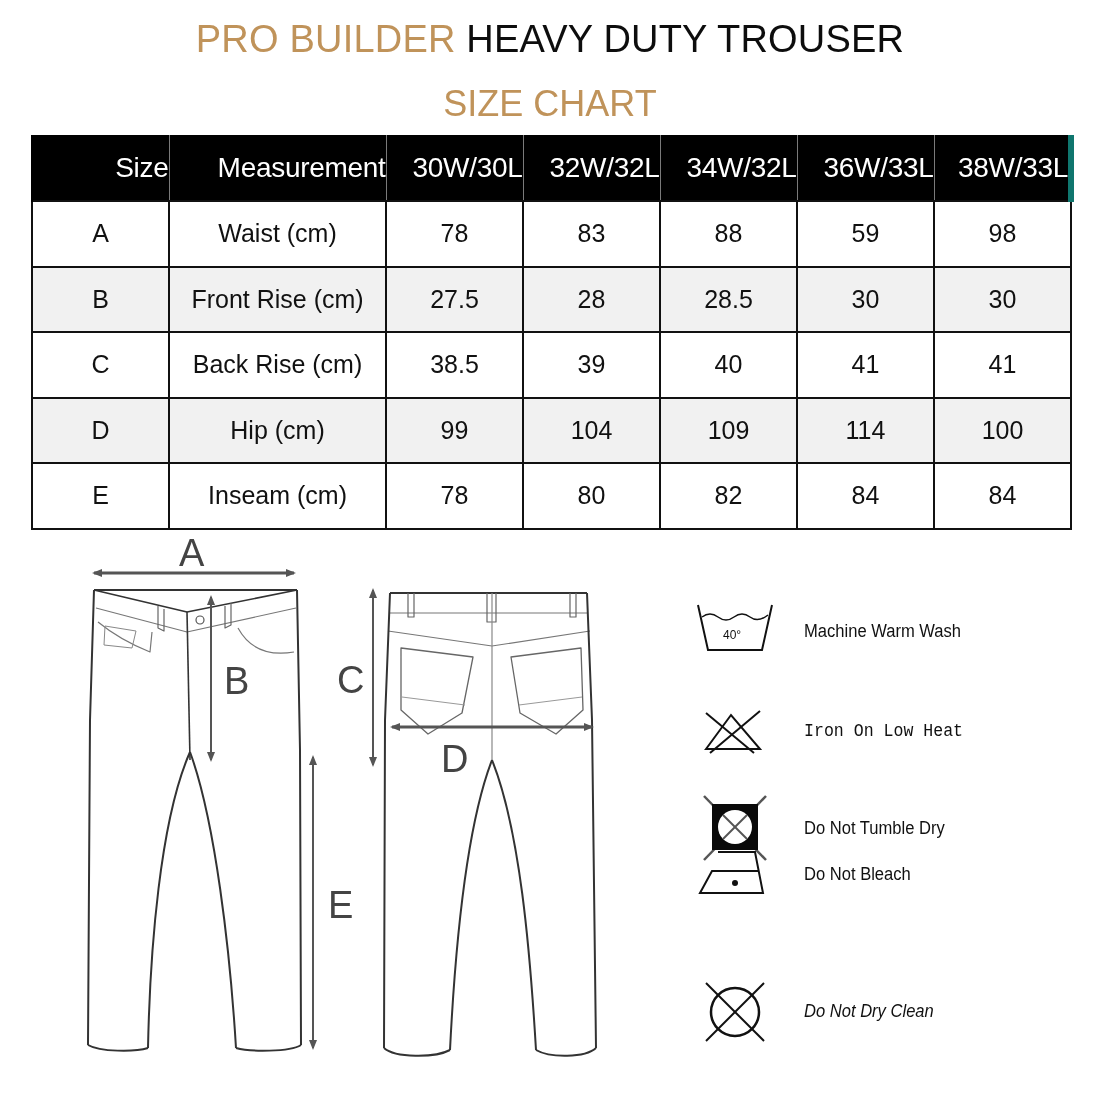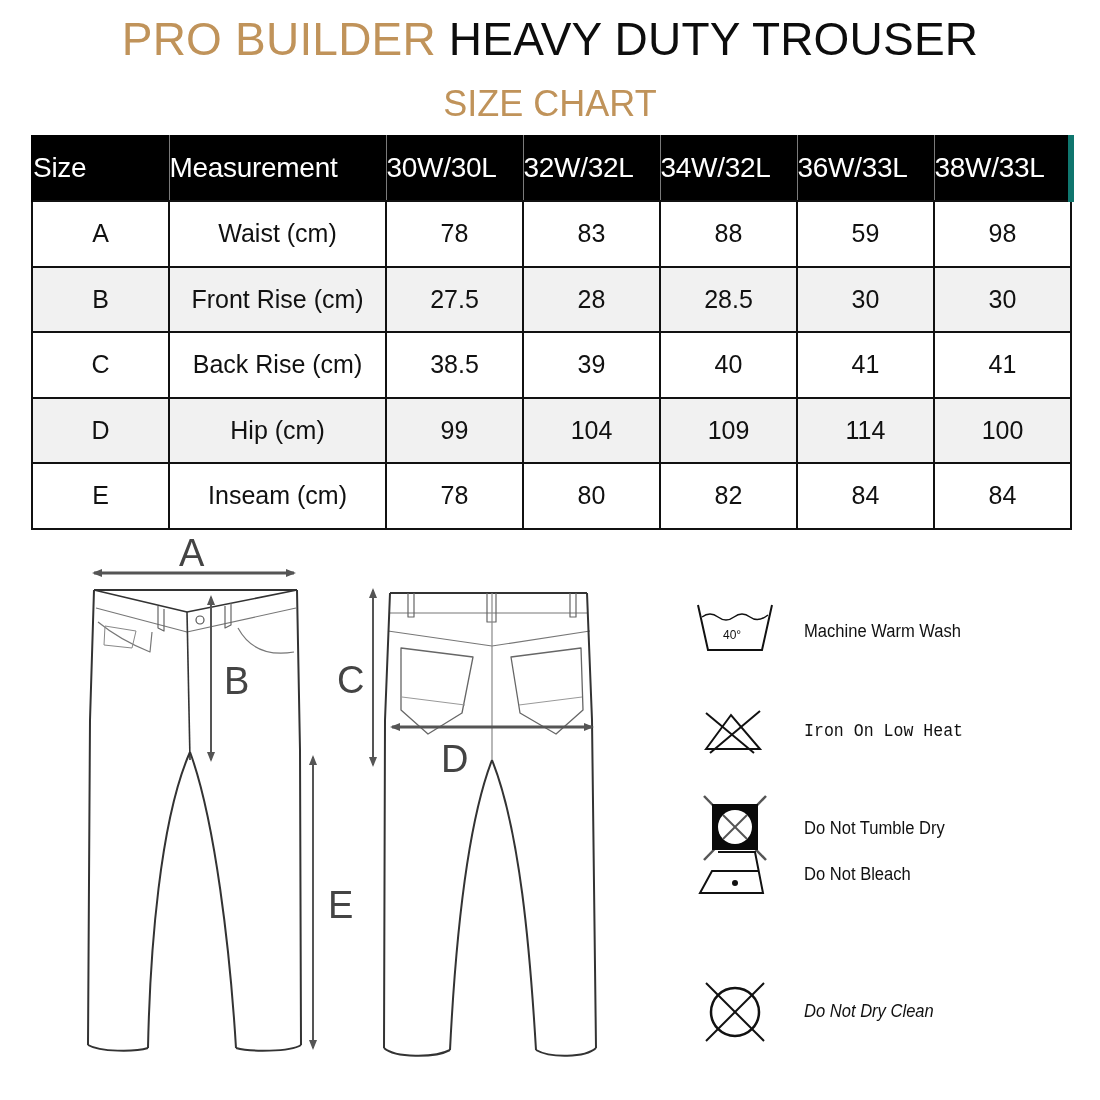"PRO BUILDER HEAVY DUTY TROUSER" .title { font-size: 46px -> 38px }
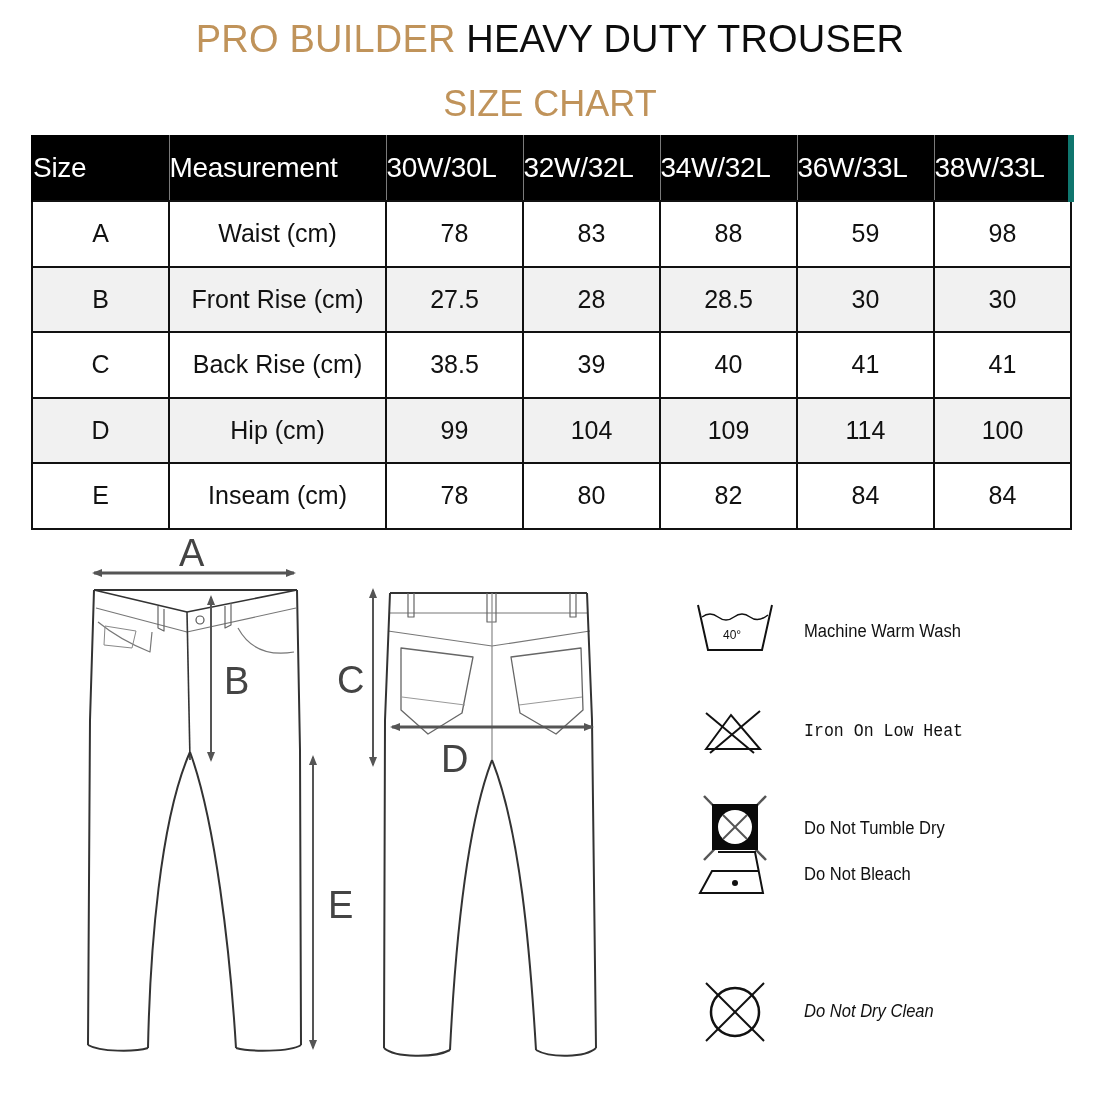"Size" table.size-table th { text-align: left -> right }
